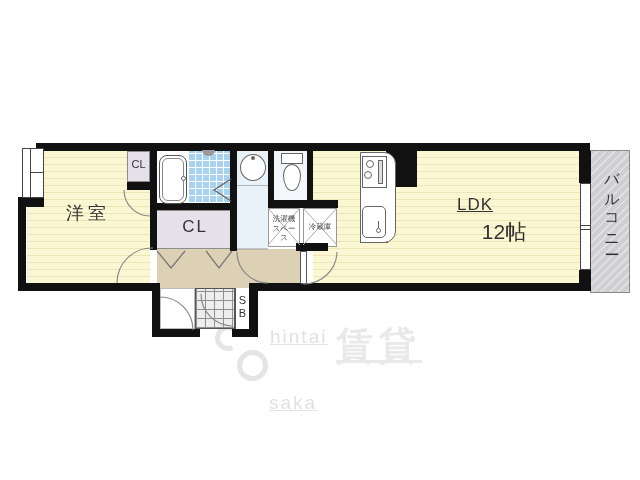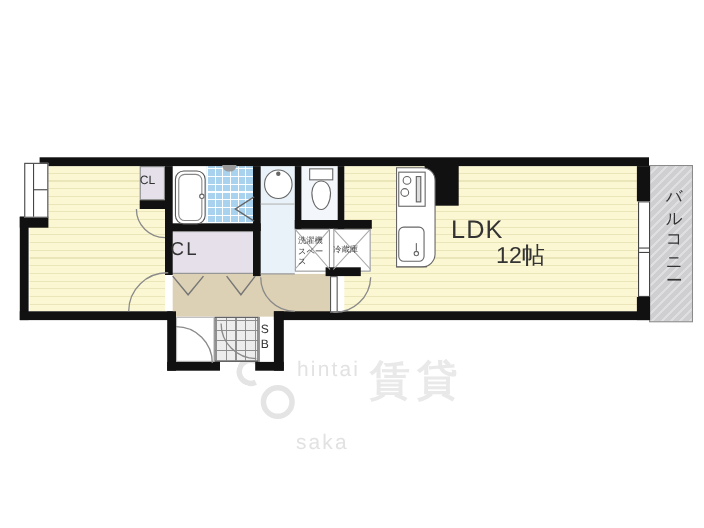"CL" .lbl { text-align: none -> center }
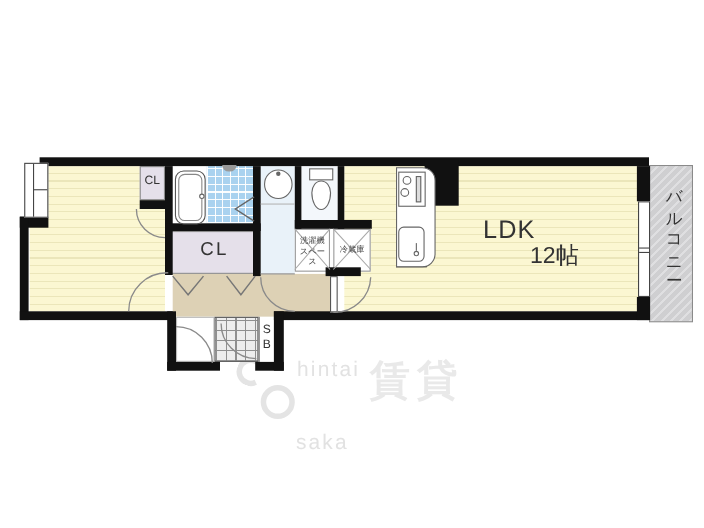"洋室" div.lbl { html: none -> <div>洋室</div> }
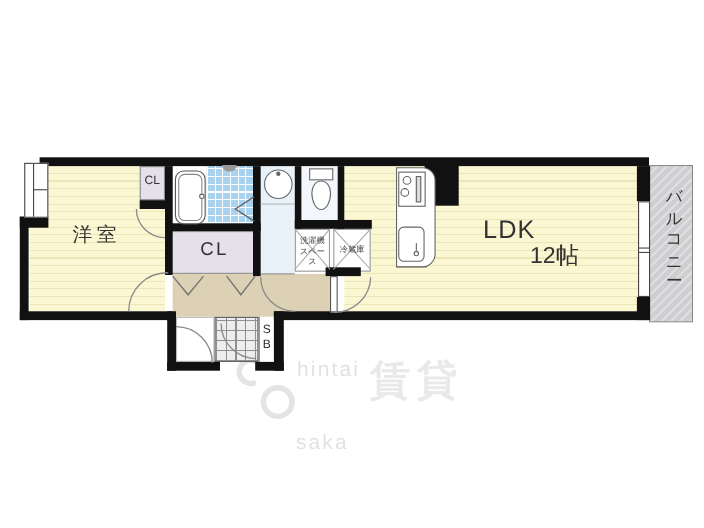"LDK" div.lbl { font-size: 23px -> 17px; left: 410px -> 422px; text-decoration: none -> underline }
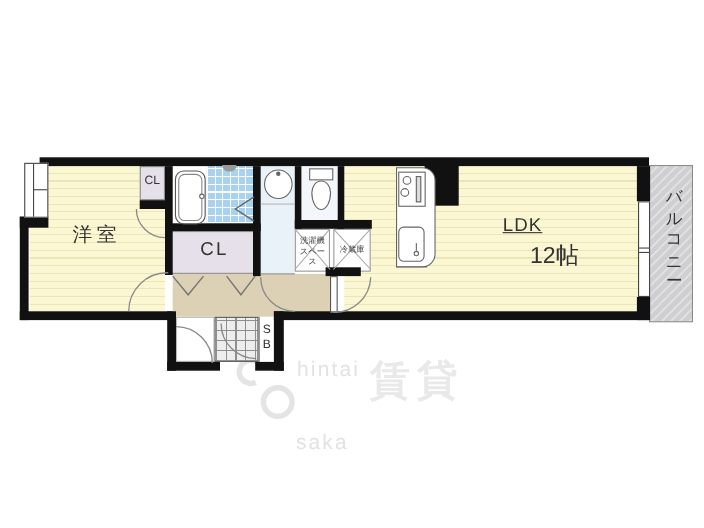"hintai" .wm { text-decoration: none -> underline }
